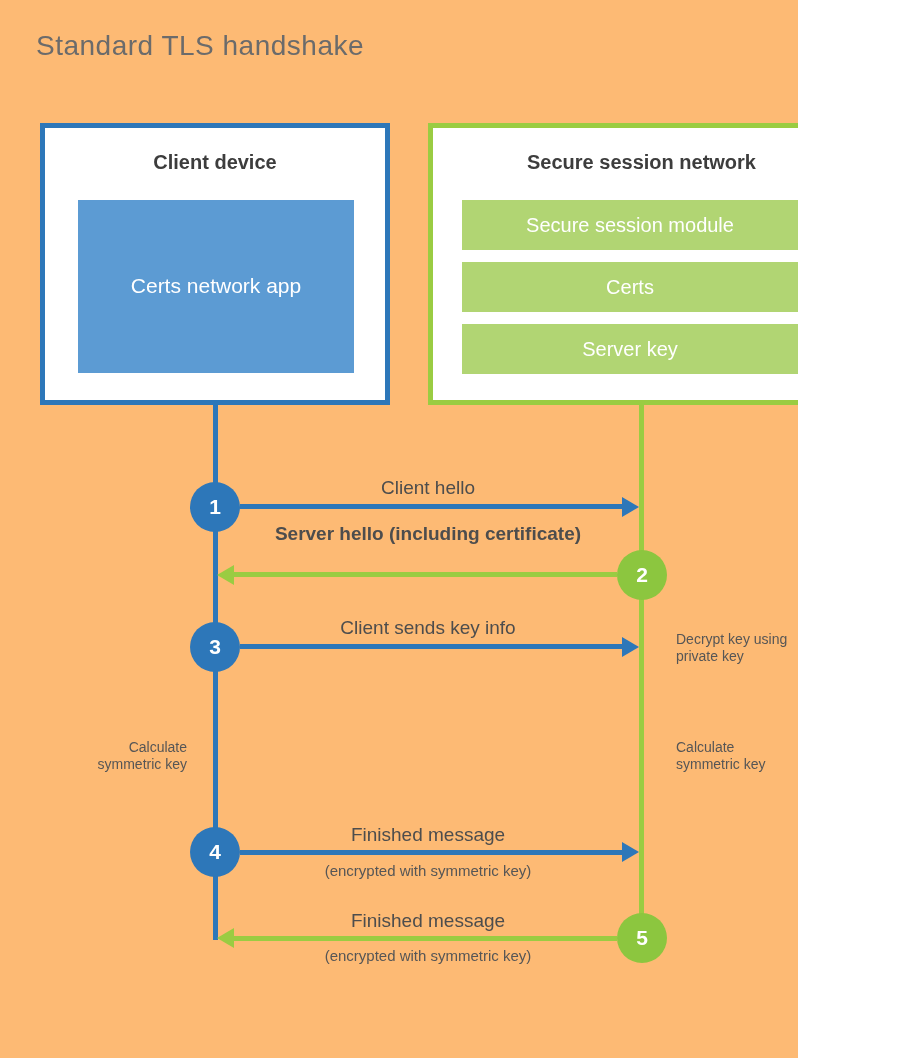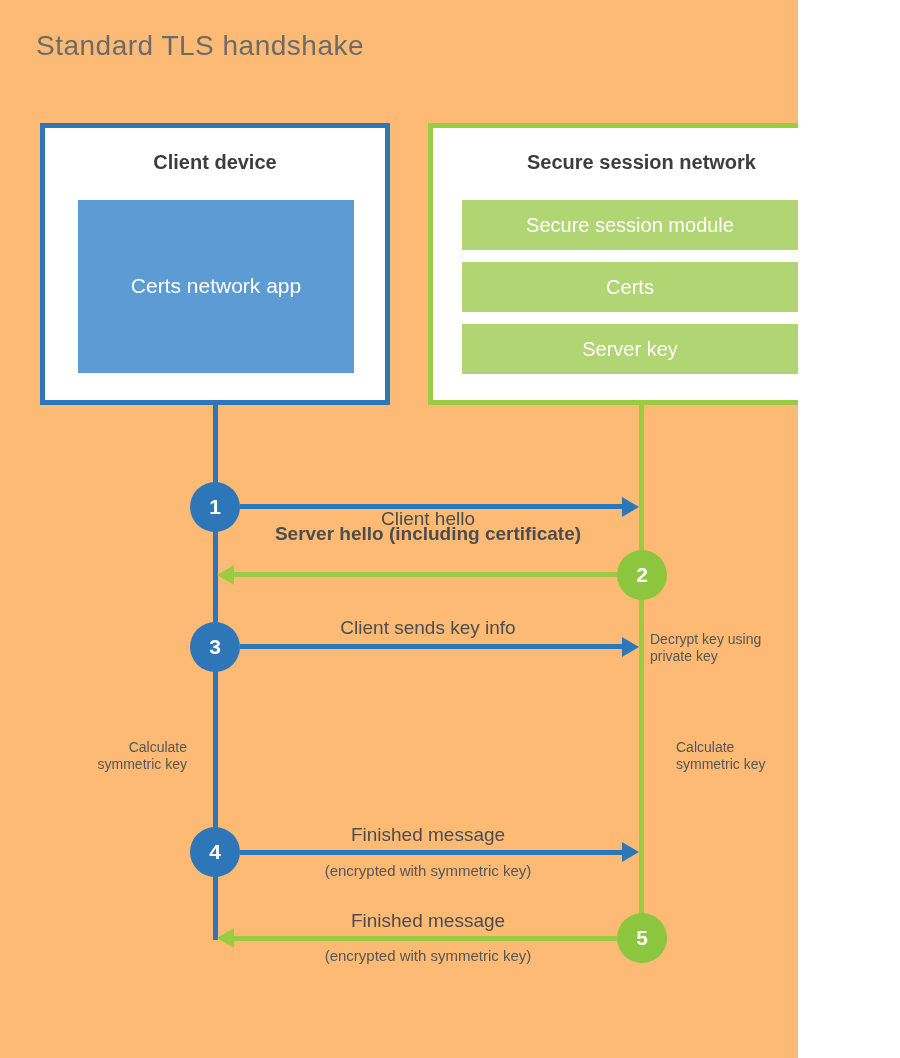"Client hello" div.msg-label { margin-top: 31px -> none }
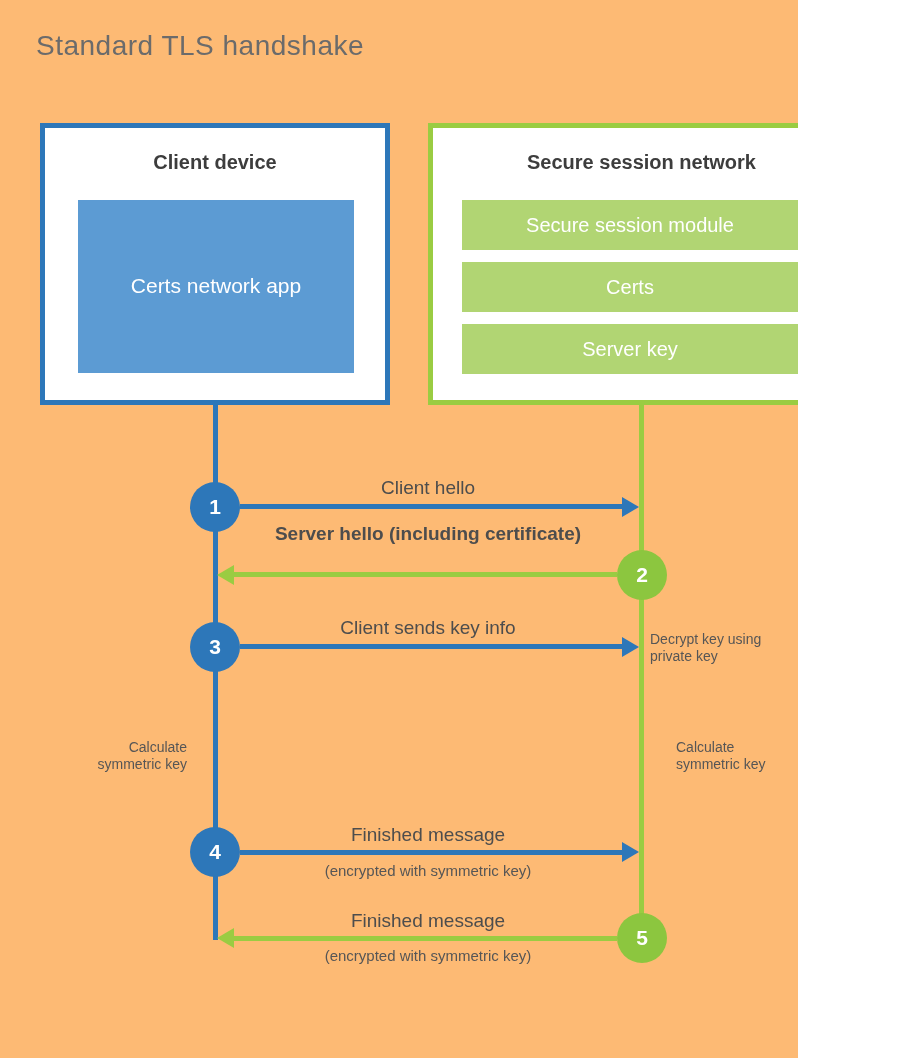"Decrypt key using private key" div.note { left: 650px -> 676px }
